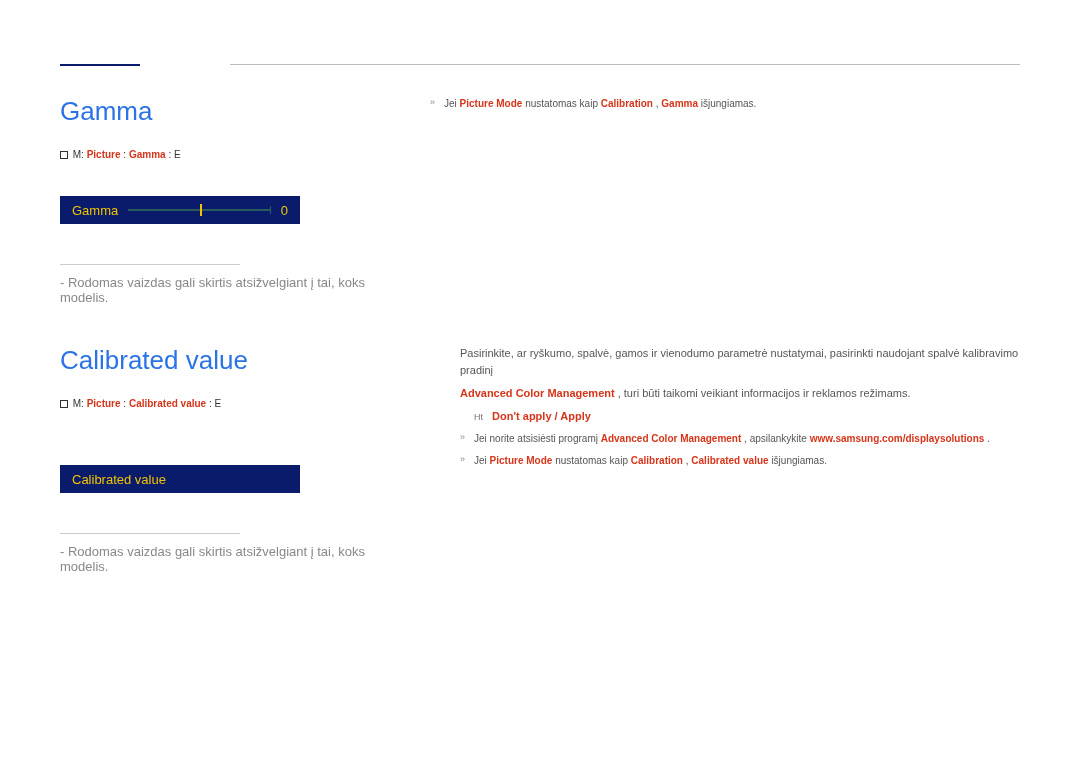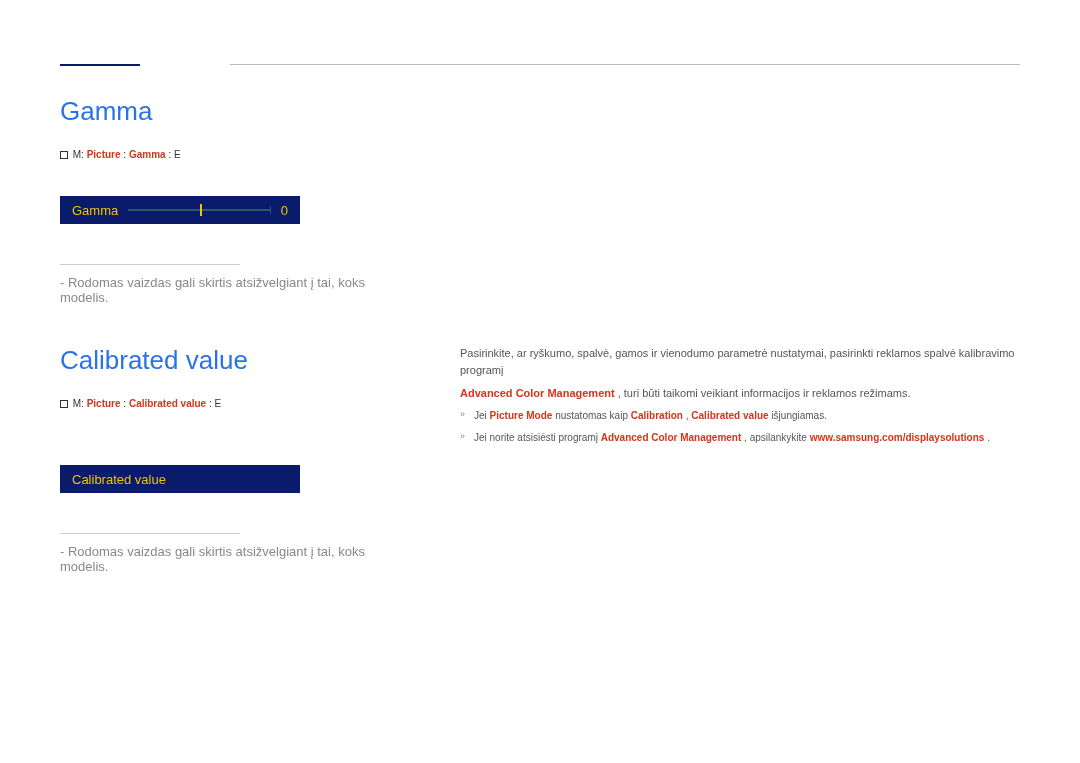"Jei Picture Mode nustatomas kaip Calibration , Gamma" div.bullet { html: none -> <div> <span>Jei </span> <span>Picture Mode</span> <span> nustatomas kaip </span> <span>Calibration</span> <span>, </span> <span>Gamma</span> <span> išjungiamas.</span> </div> }
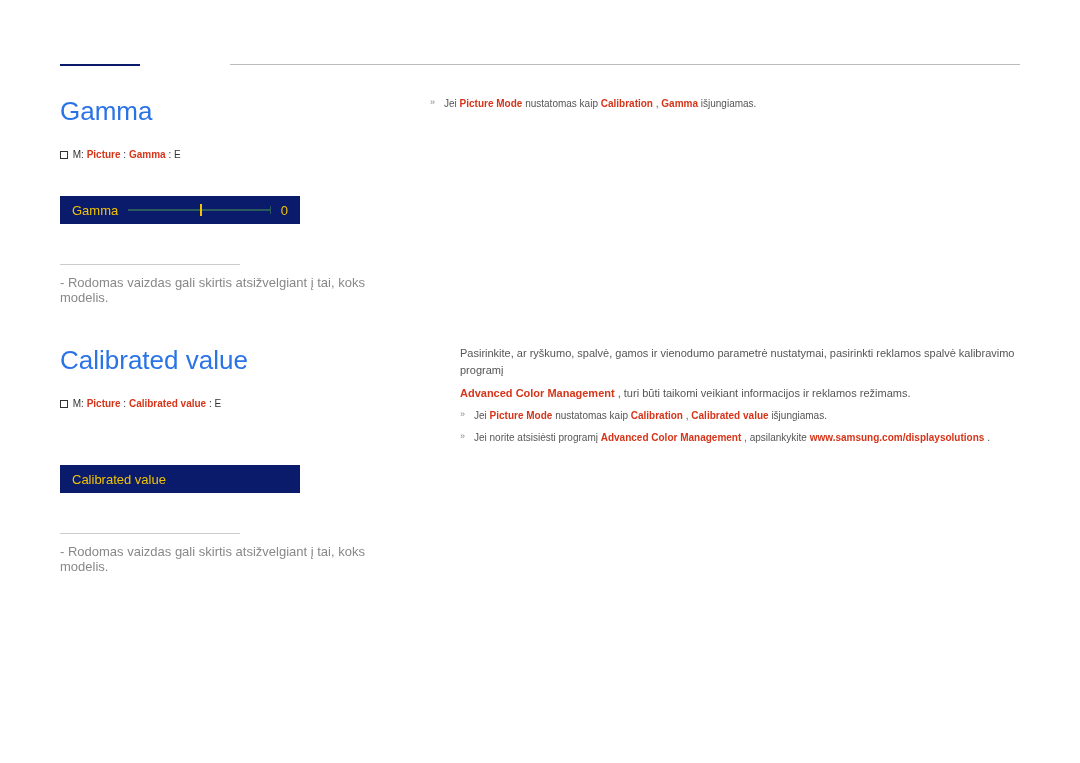"Pasirinkite, ar ryškumo, spalvė, gamos" p { text: reklamos spalvė kalibravimo programį -> naudojant spalvė kalibravimo pradinį }
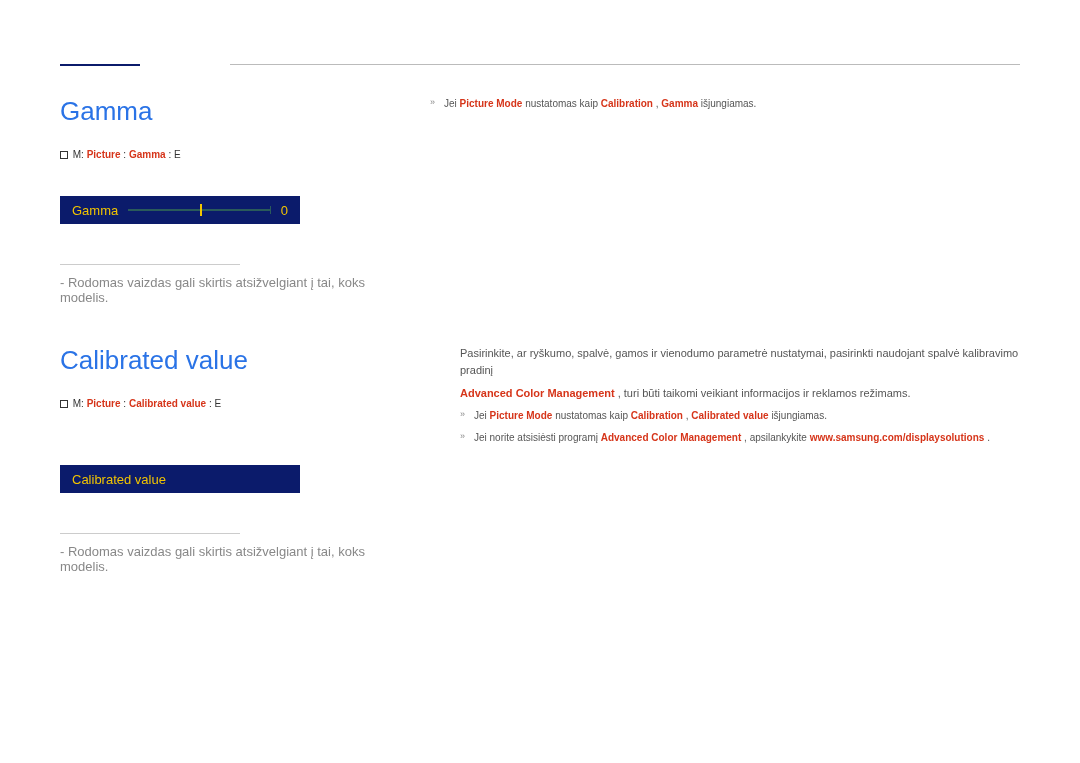"Ht Don't apply / Apply" div.options { html: none -> <div> <span>Ht</span> <span>Don't apply / Apply</span> </div> }
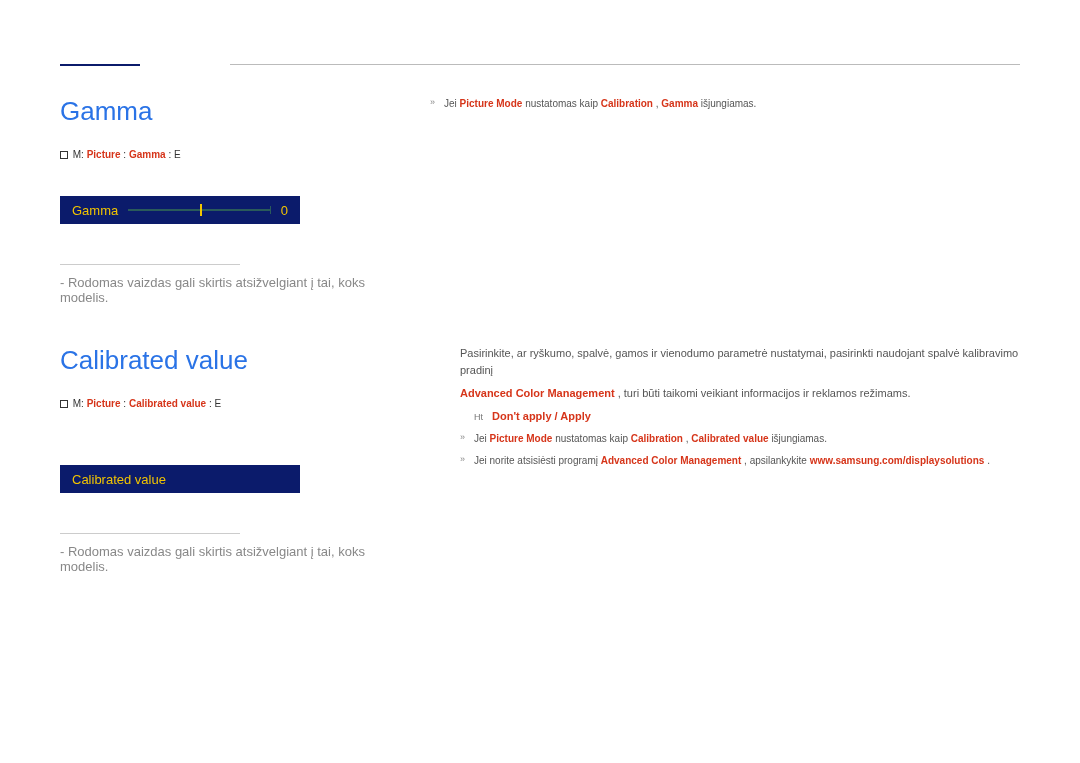"Jei Picture Mode nustatomas kaip Calibration , Calibrated" div.bullet { order: before "Jei norite atsisiėsti programį Advanced" -> after "Jei norite atsisiėsti programį Advanced" }
